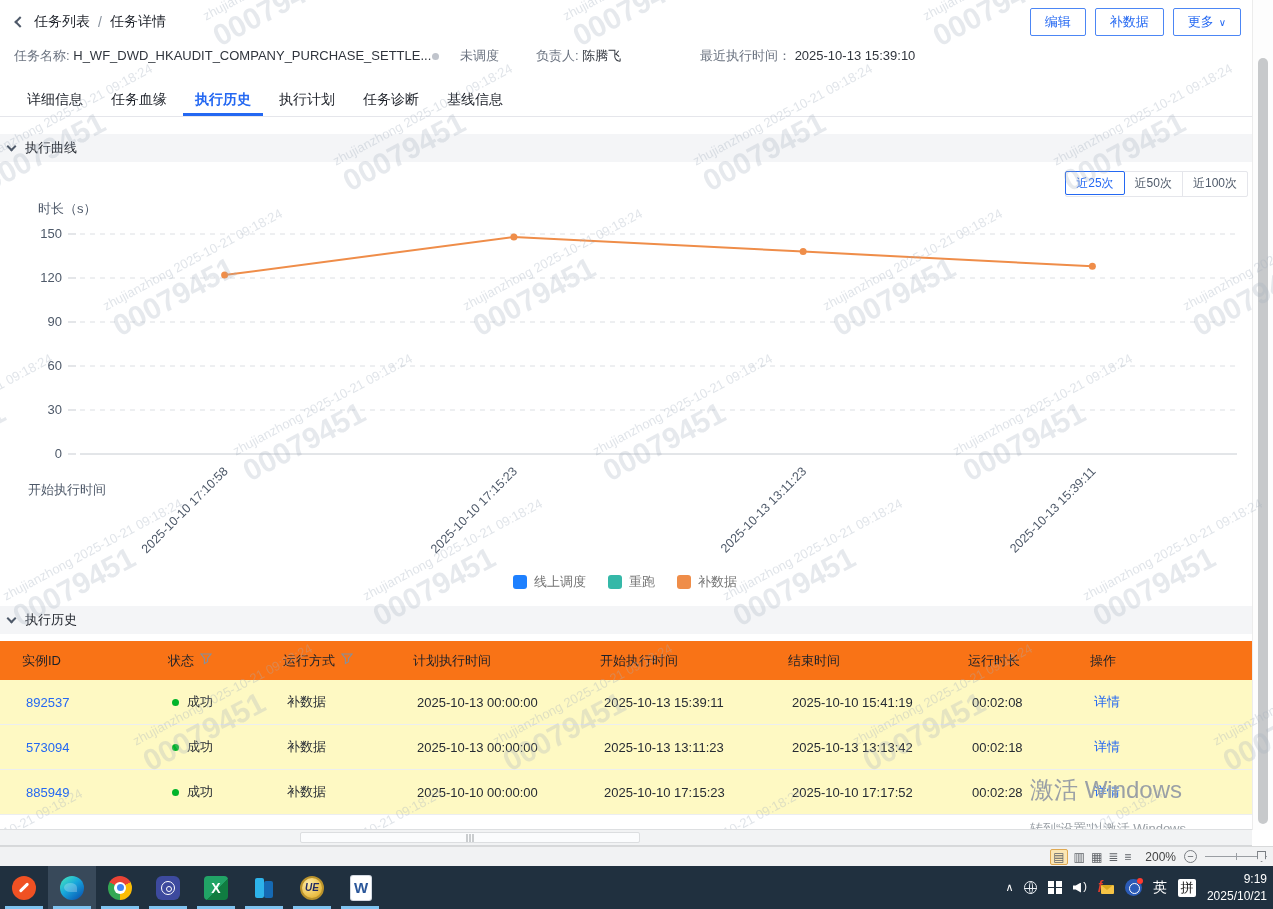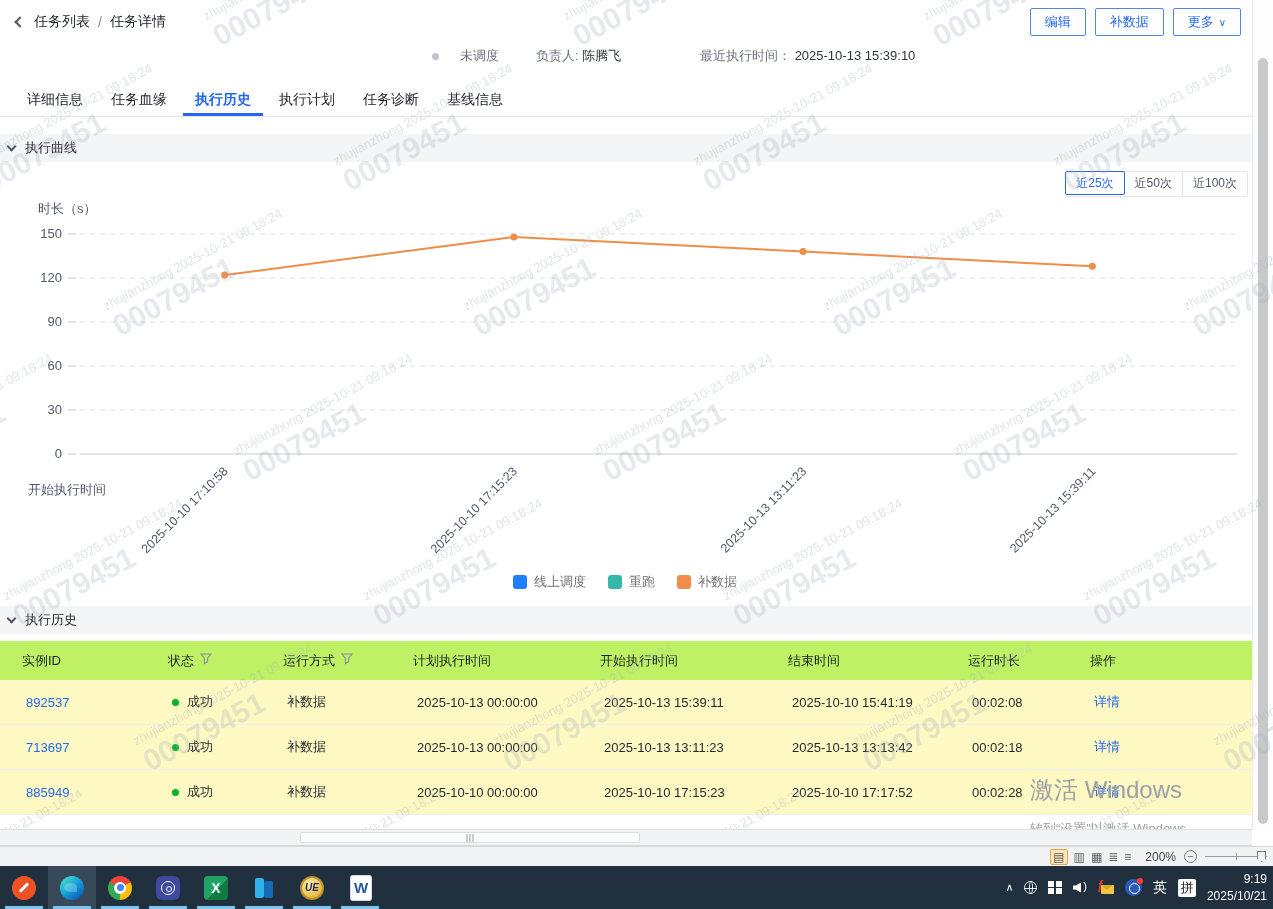"任务名称:" span.i-name { html: none -> <span><span>任务名称:</span> <span>H_WF_DWD_HKAUDIT_COMPANY_PURCHASE_SETTLE...</span></span> }
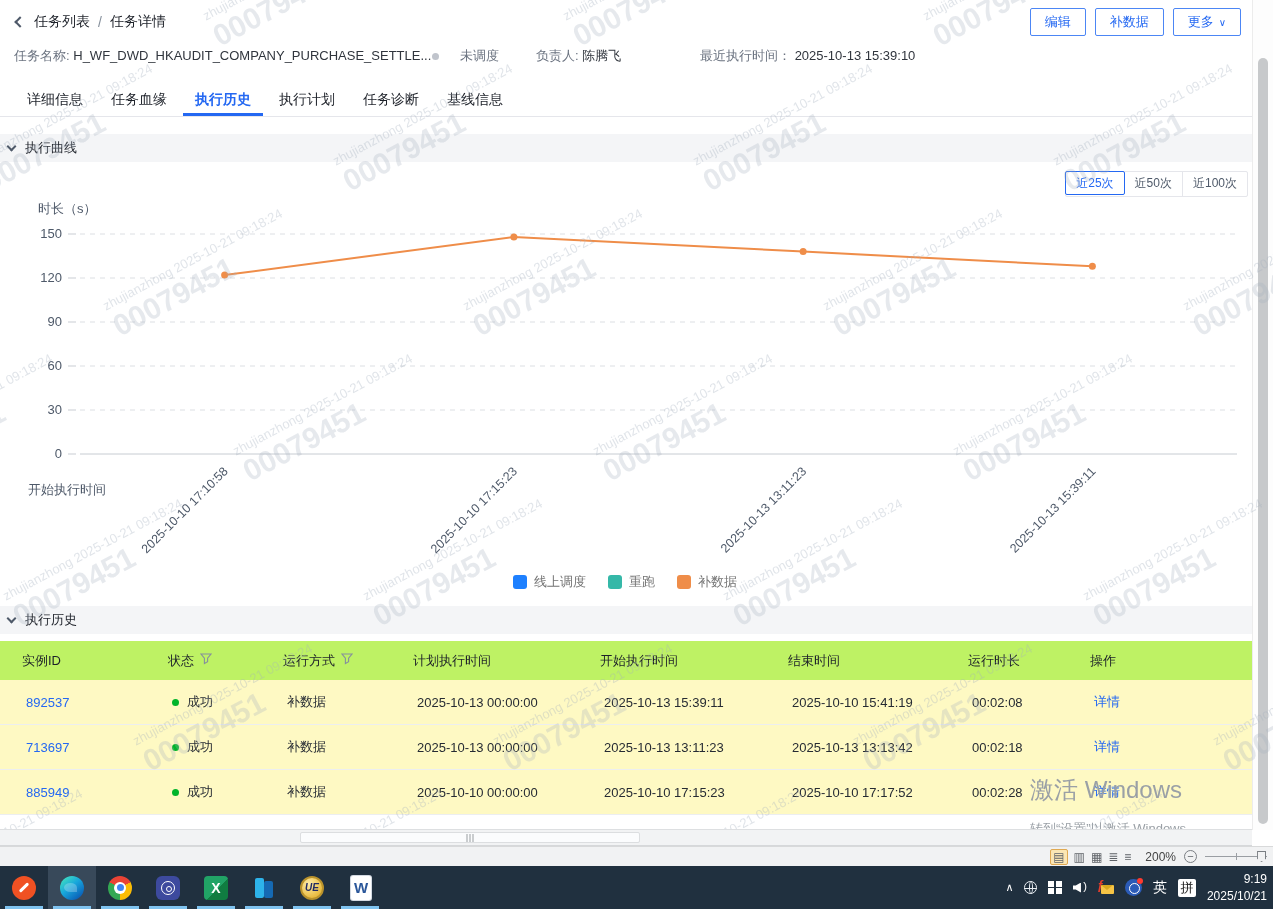"实例ID" .thead { background: #bef264 -> #f97316 }
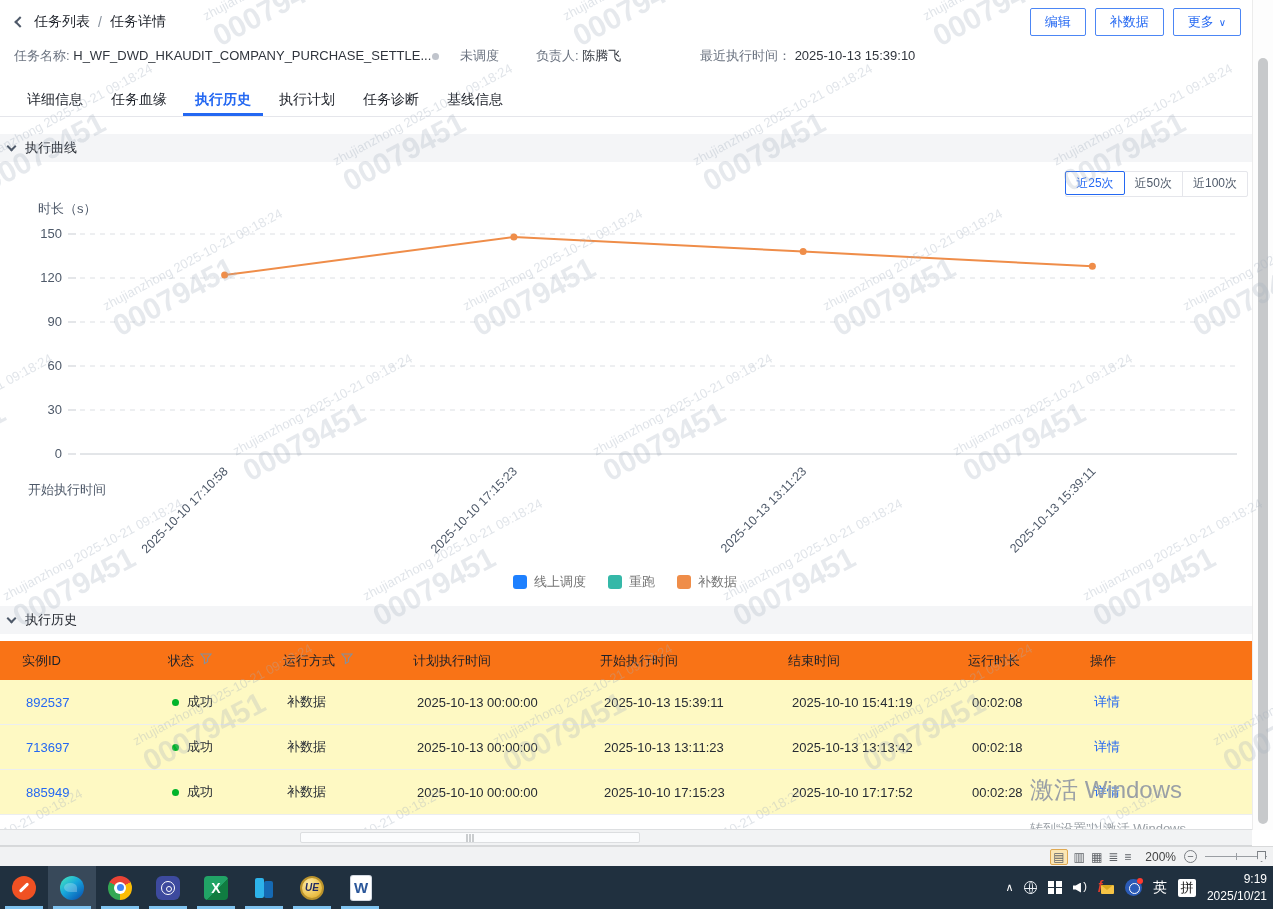"713697" div.link { text: 713697 -> 573094 }
